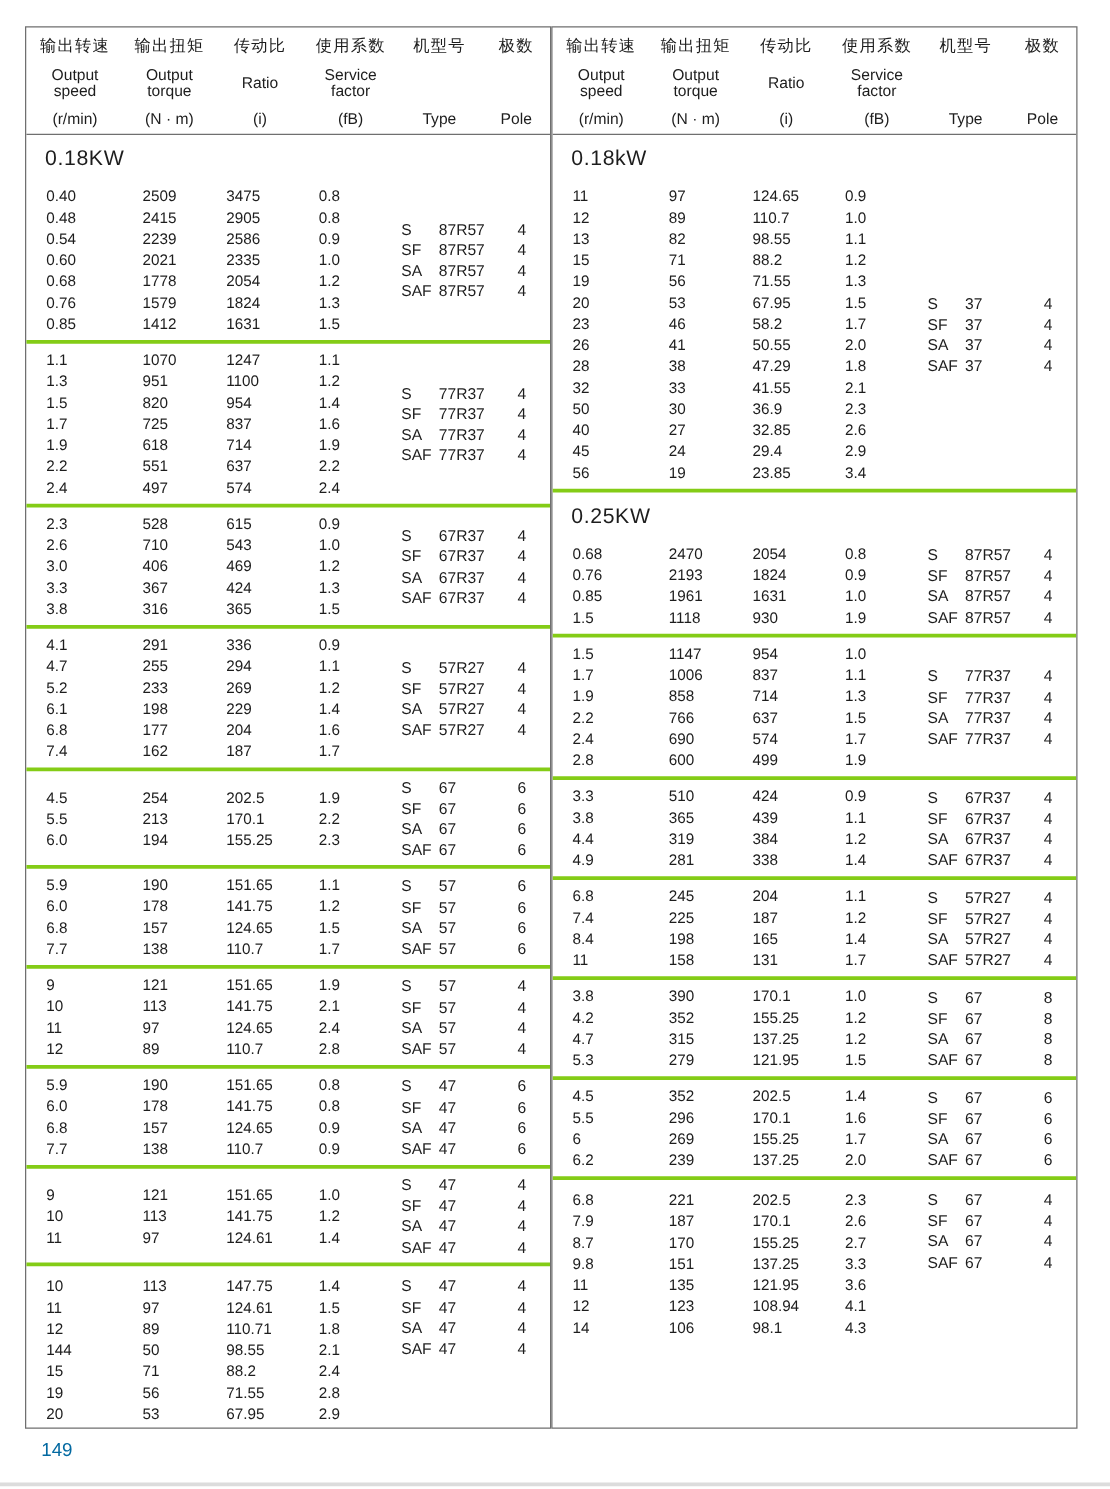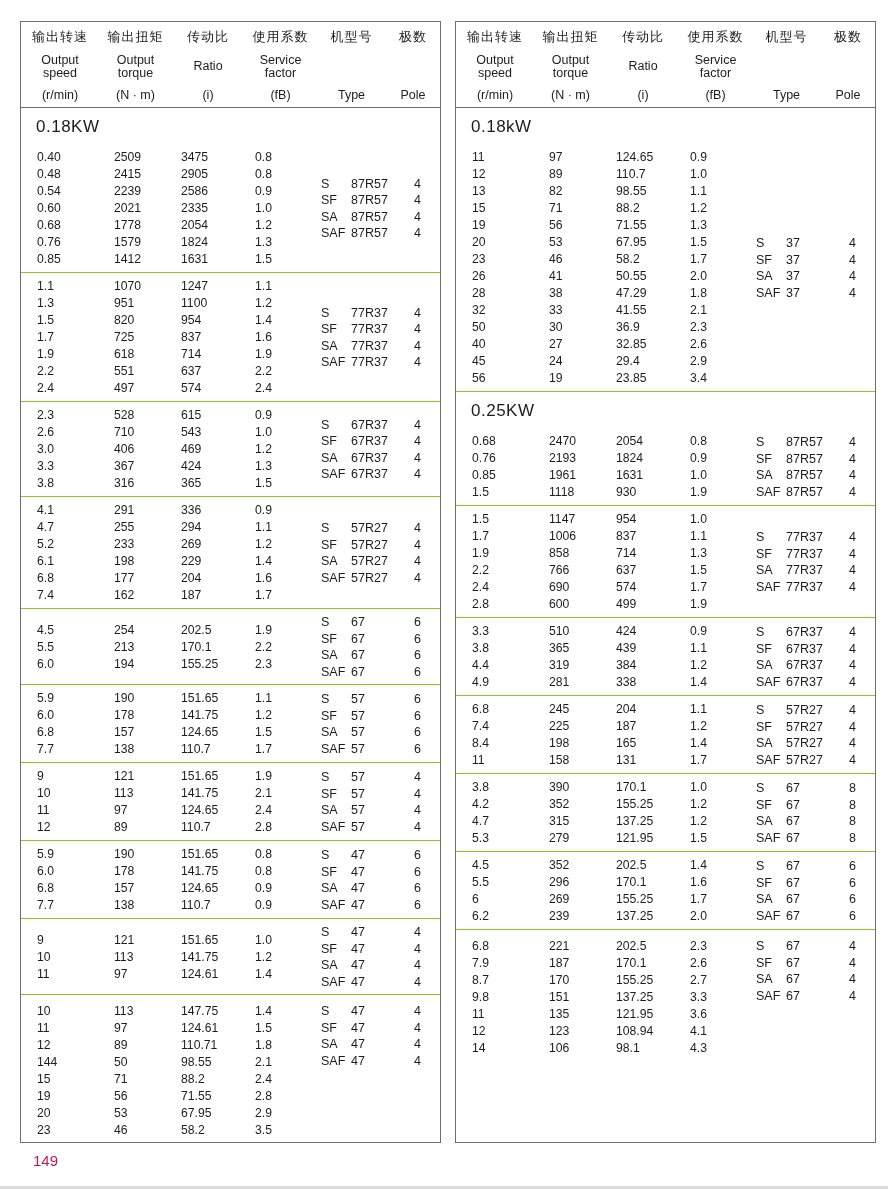"输出转速" .tables { gap: 14px -> 0 }
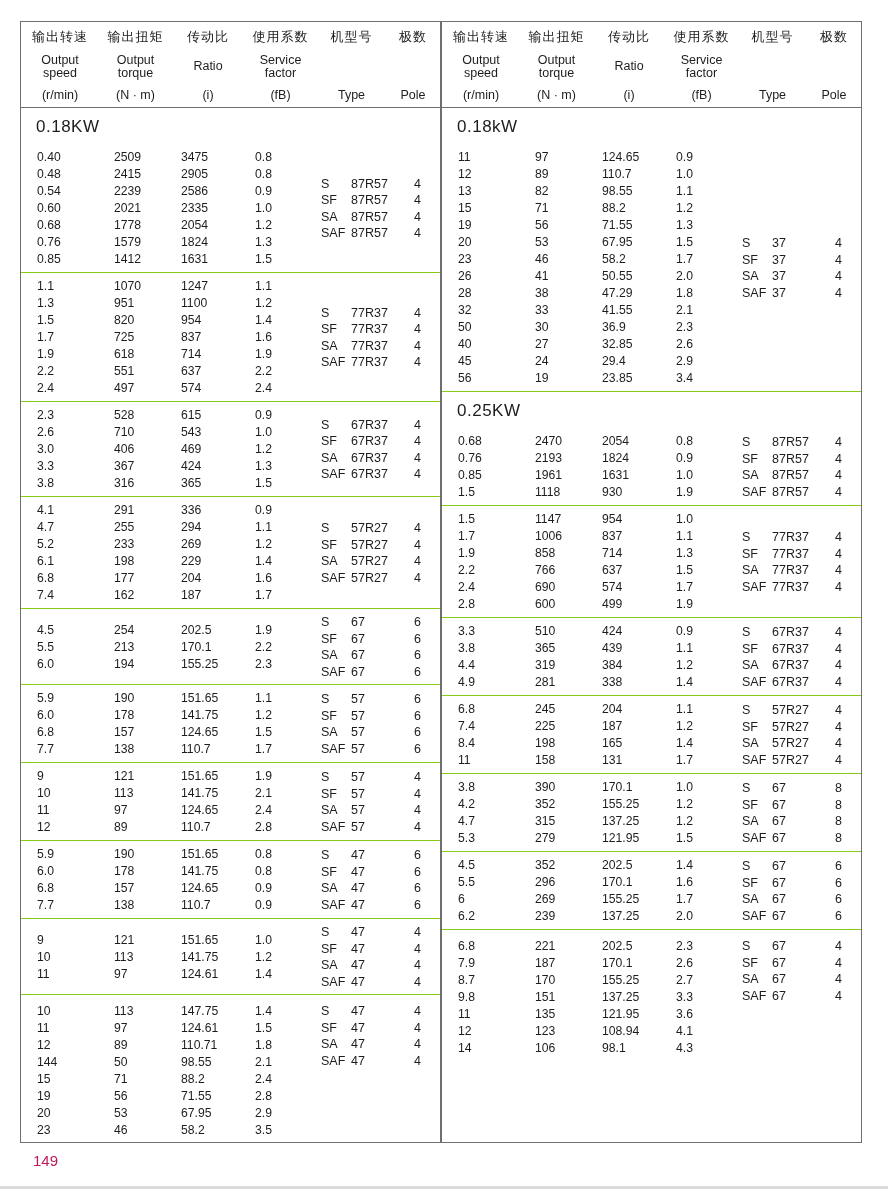"0.40" .group.bline { border-bottom: 1px solid #84cc16 -> 3px solid #84cc16 }
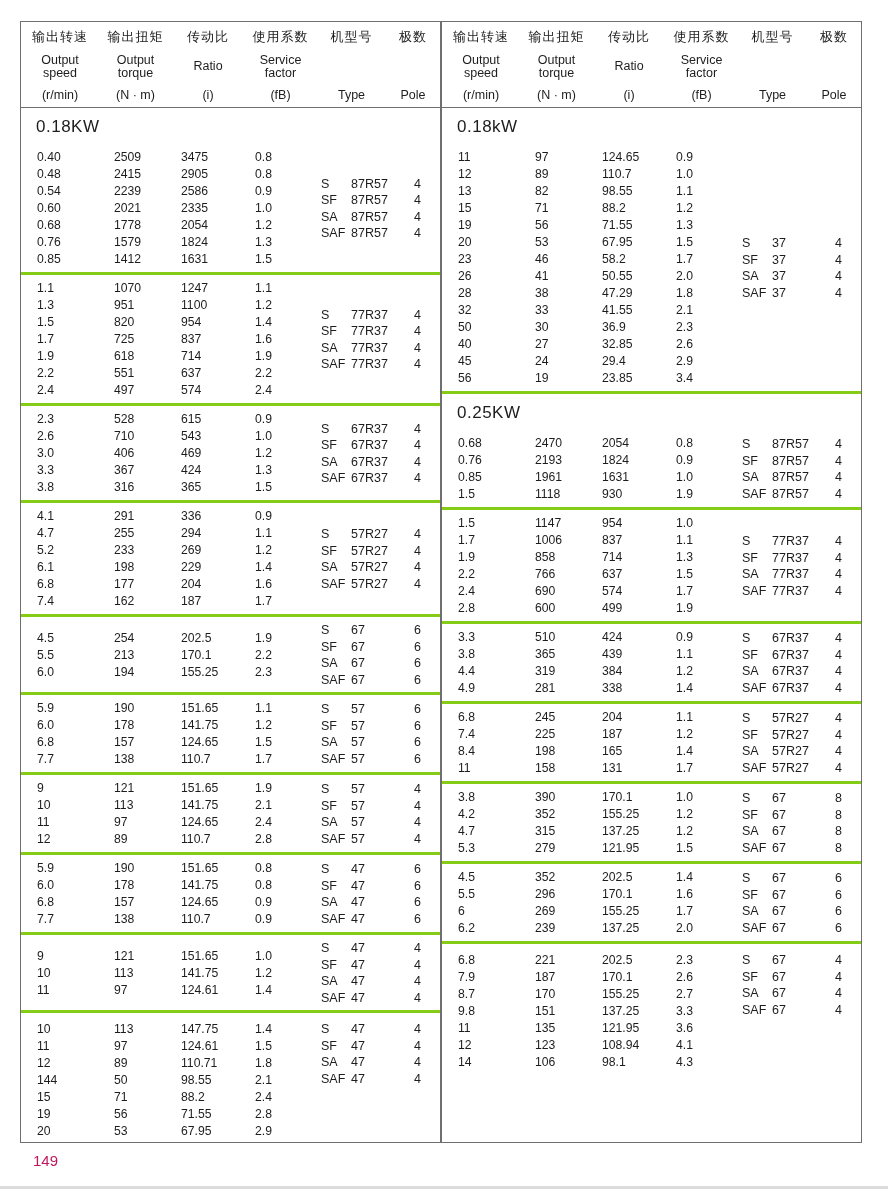"149" .page-number { color: #be185d -> #0369a1 }
